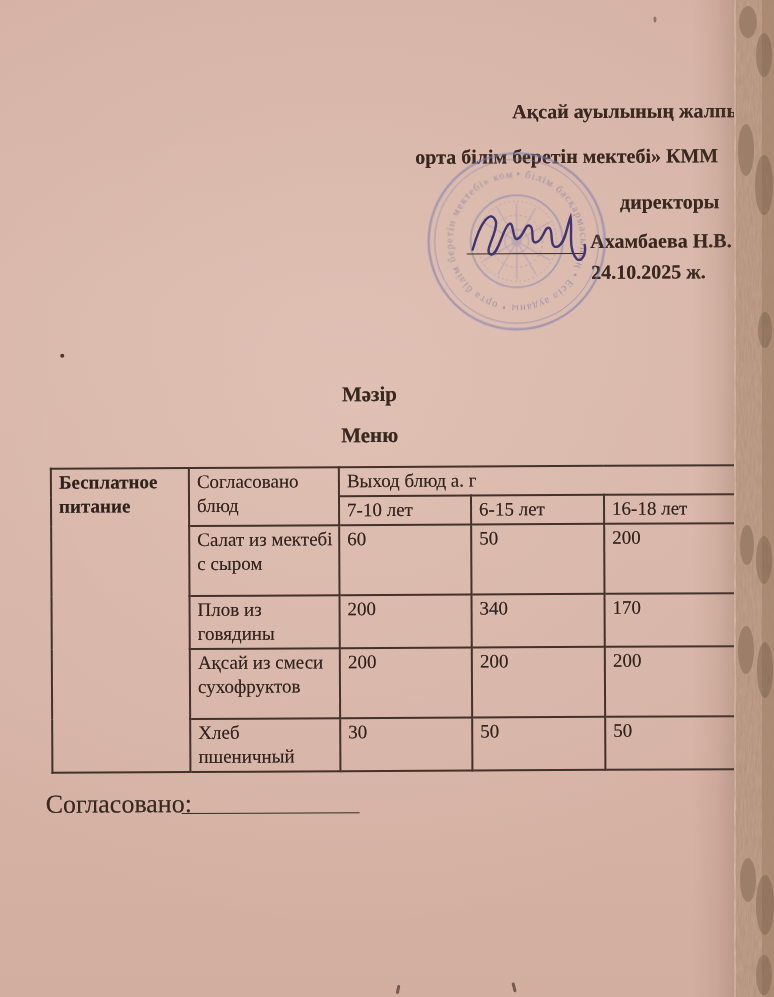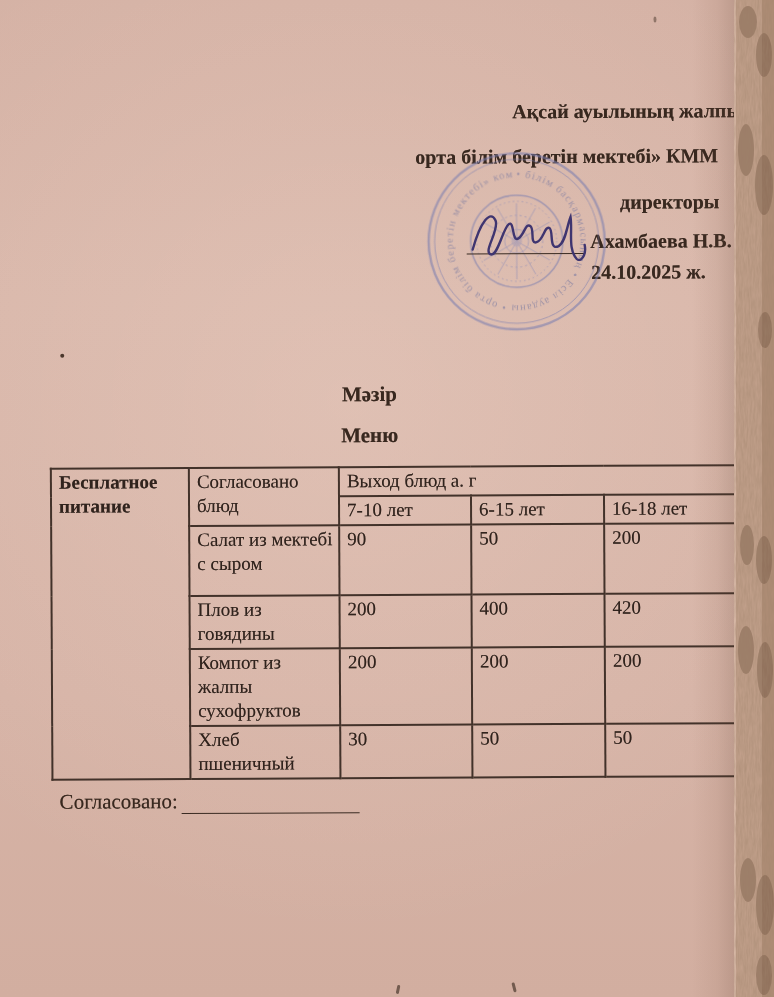"90" td { text: 90 -> 60 }
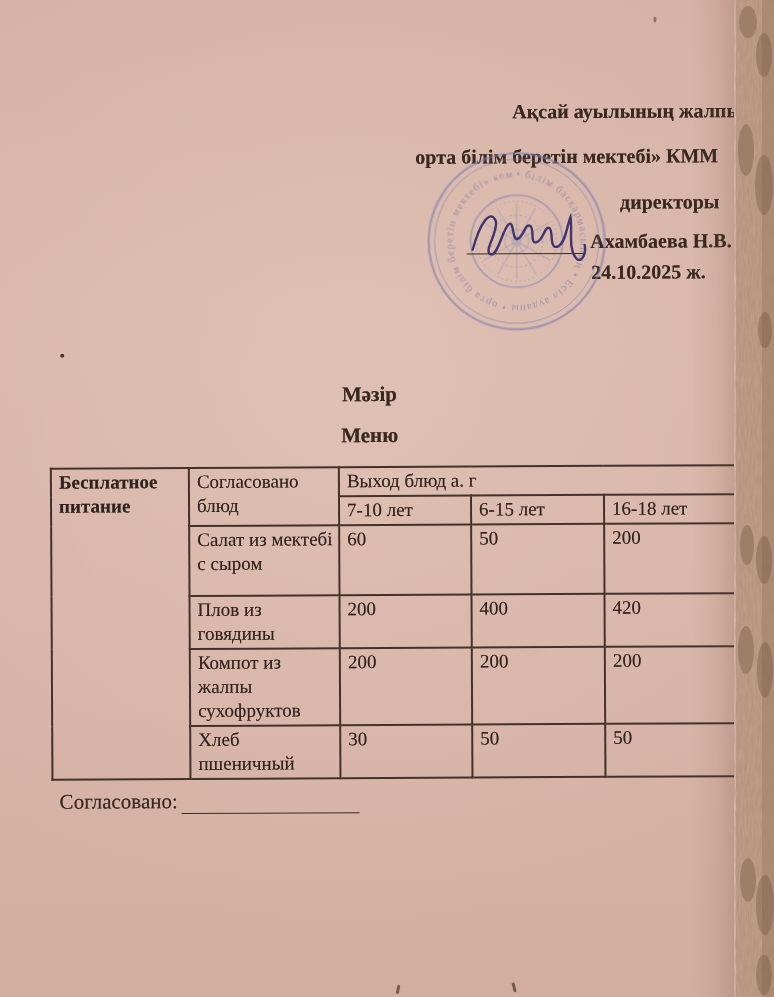"400" td { text: 400 -> 340 }
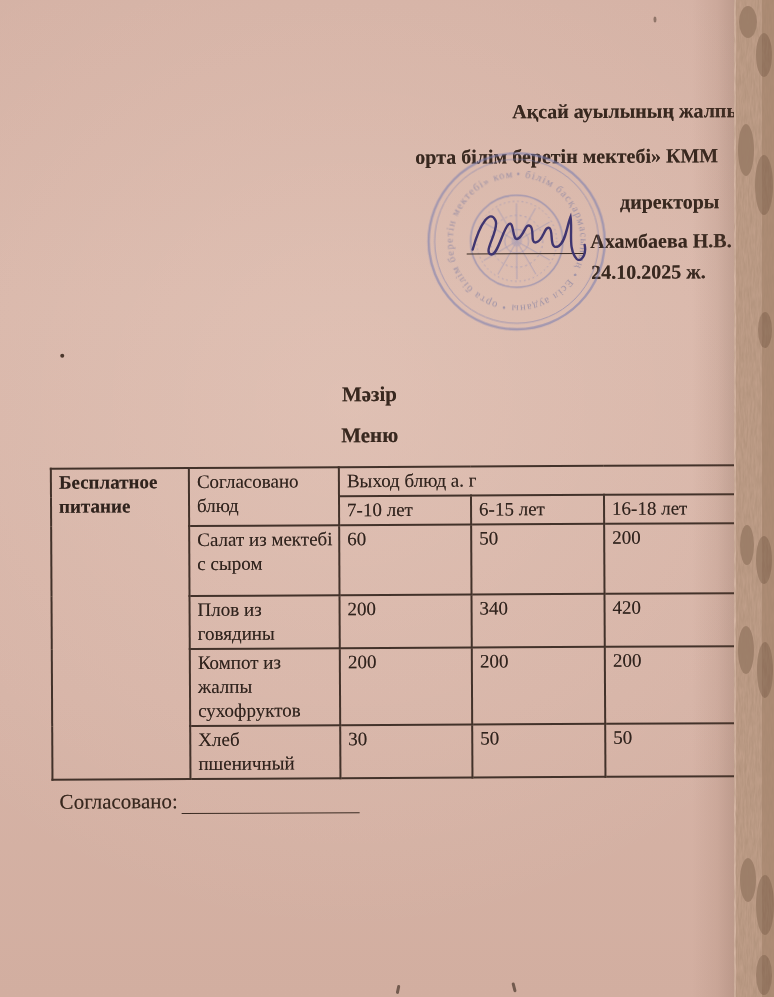"420" td { text: 420 -> 170 }
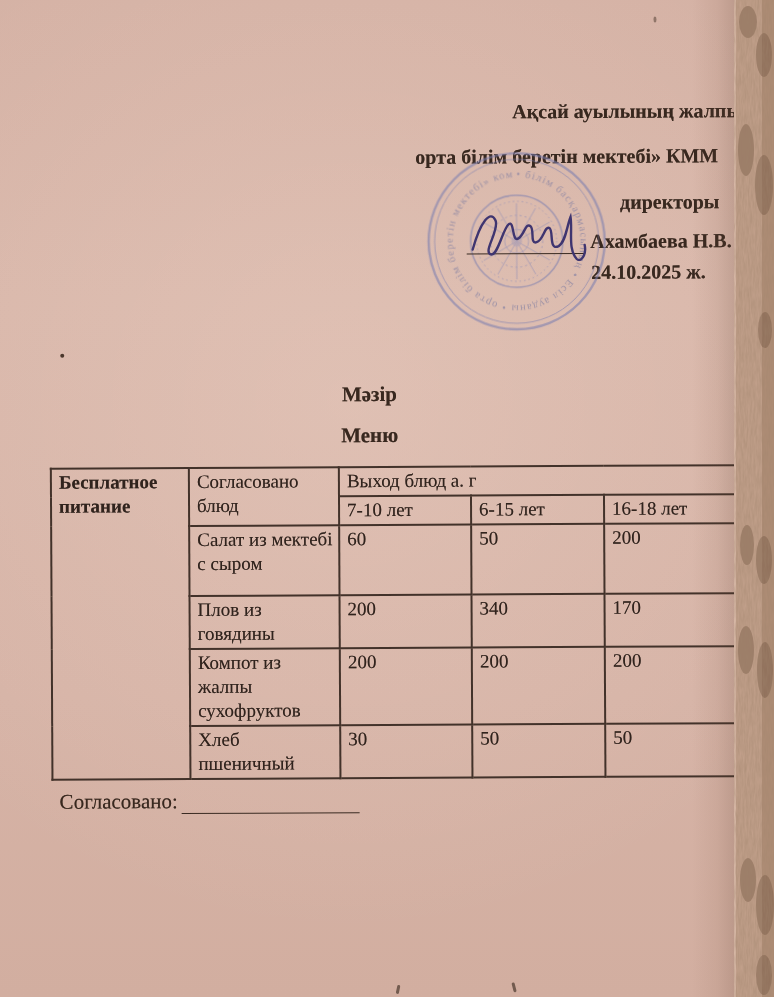"Компот из жалпы сухофруктов" td { text: Компот из жалпы -> Ақсай из смеси }
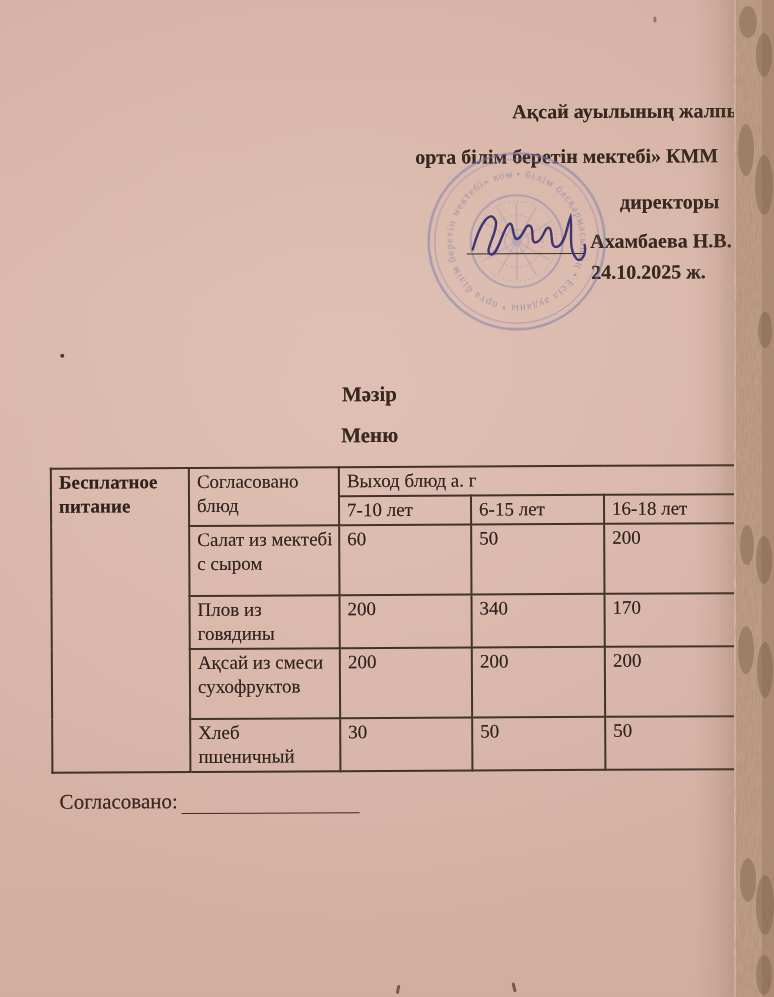"Согласовано:" .approval { font-size: 21px -> 26px; left: 58px -> 44px }
